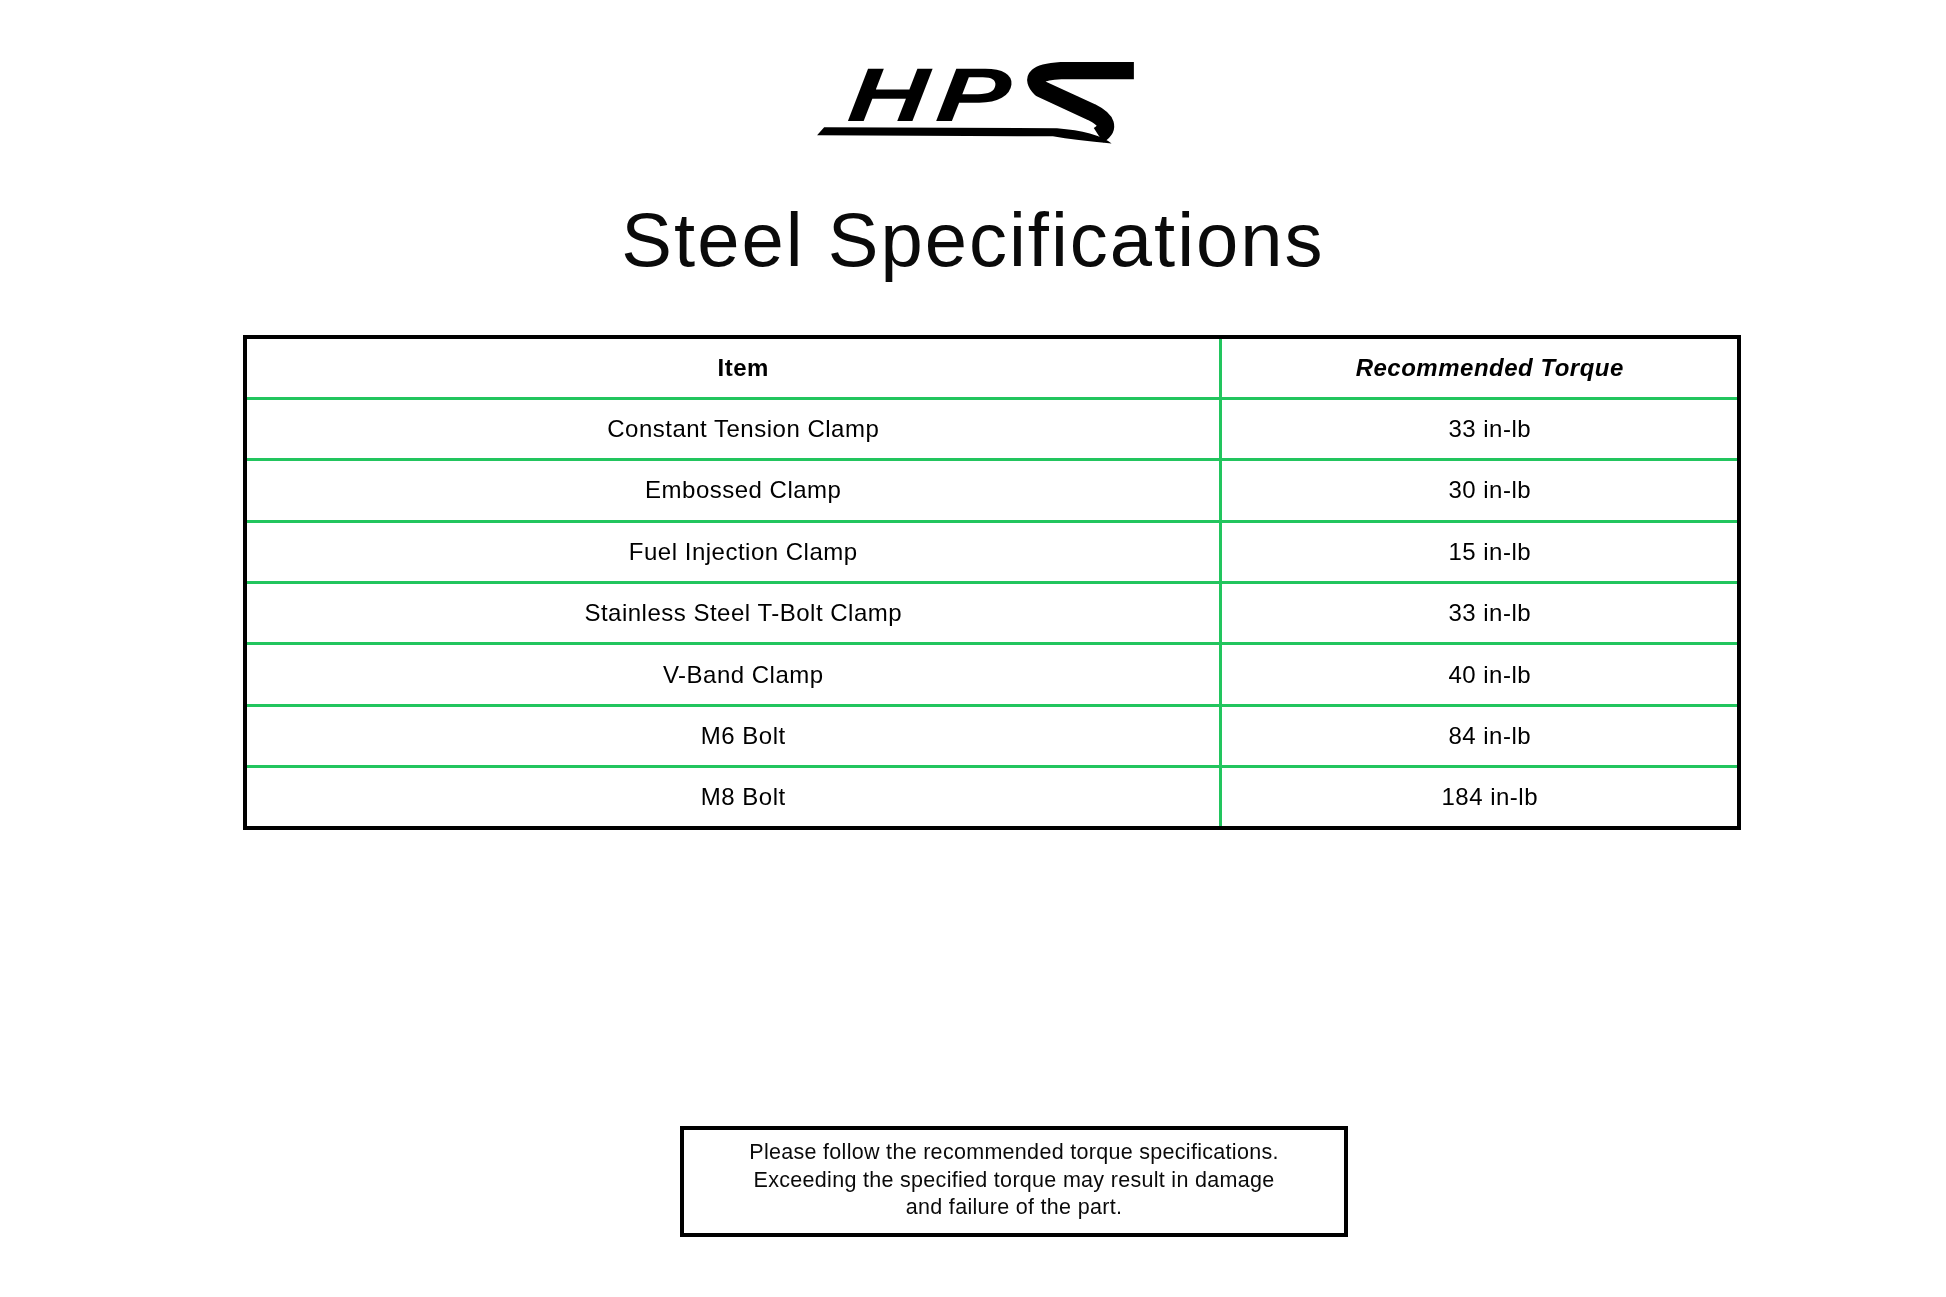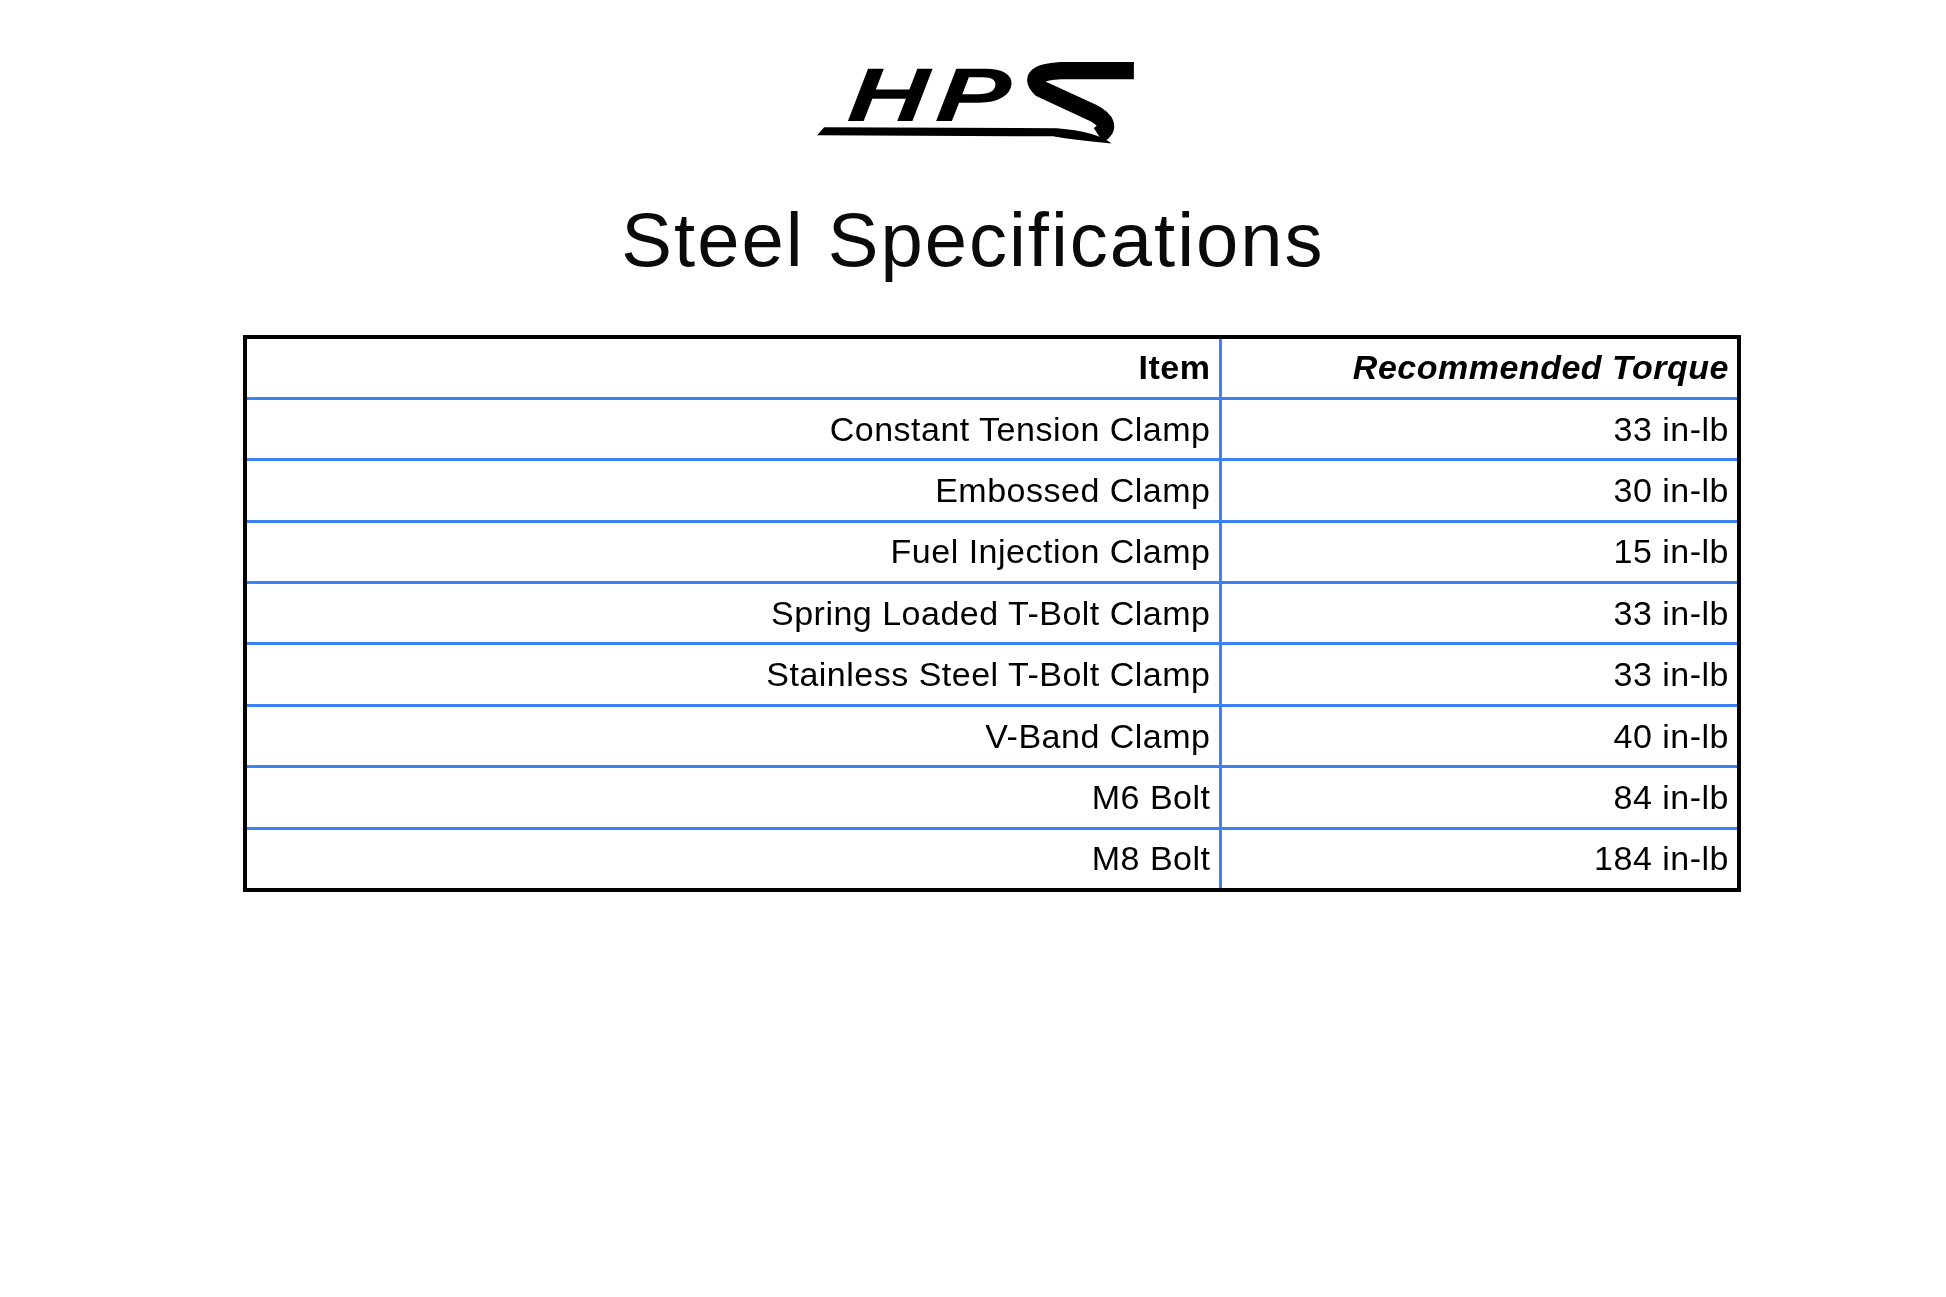"Item" .spec-table th, .spec-table td { border: 3px solid #3b82f6 -> 3px solid #22c55e; font-size: 34px -> 24px; text-align: right -> center }
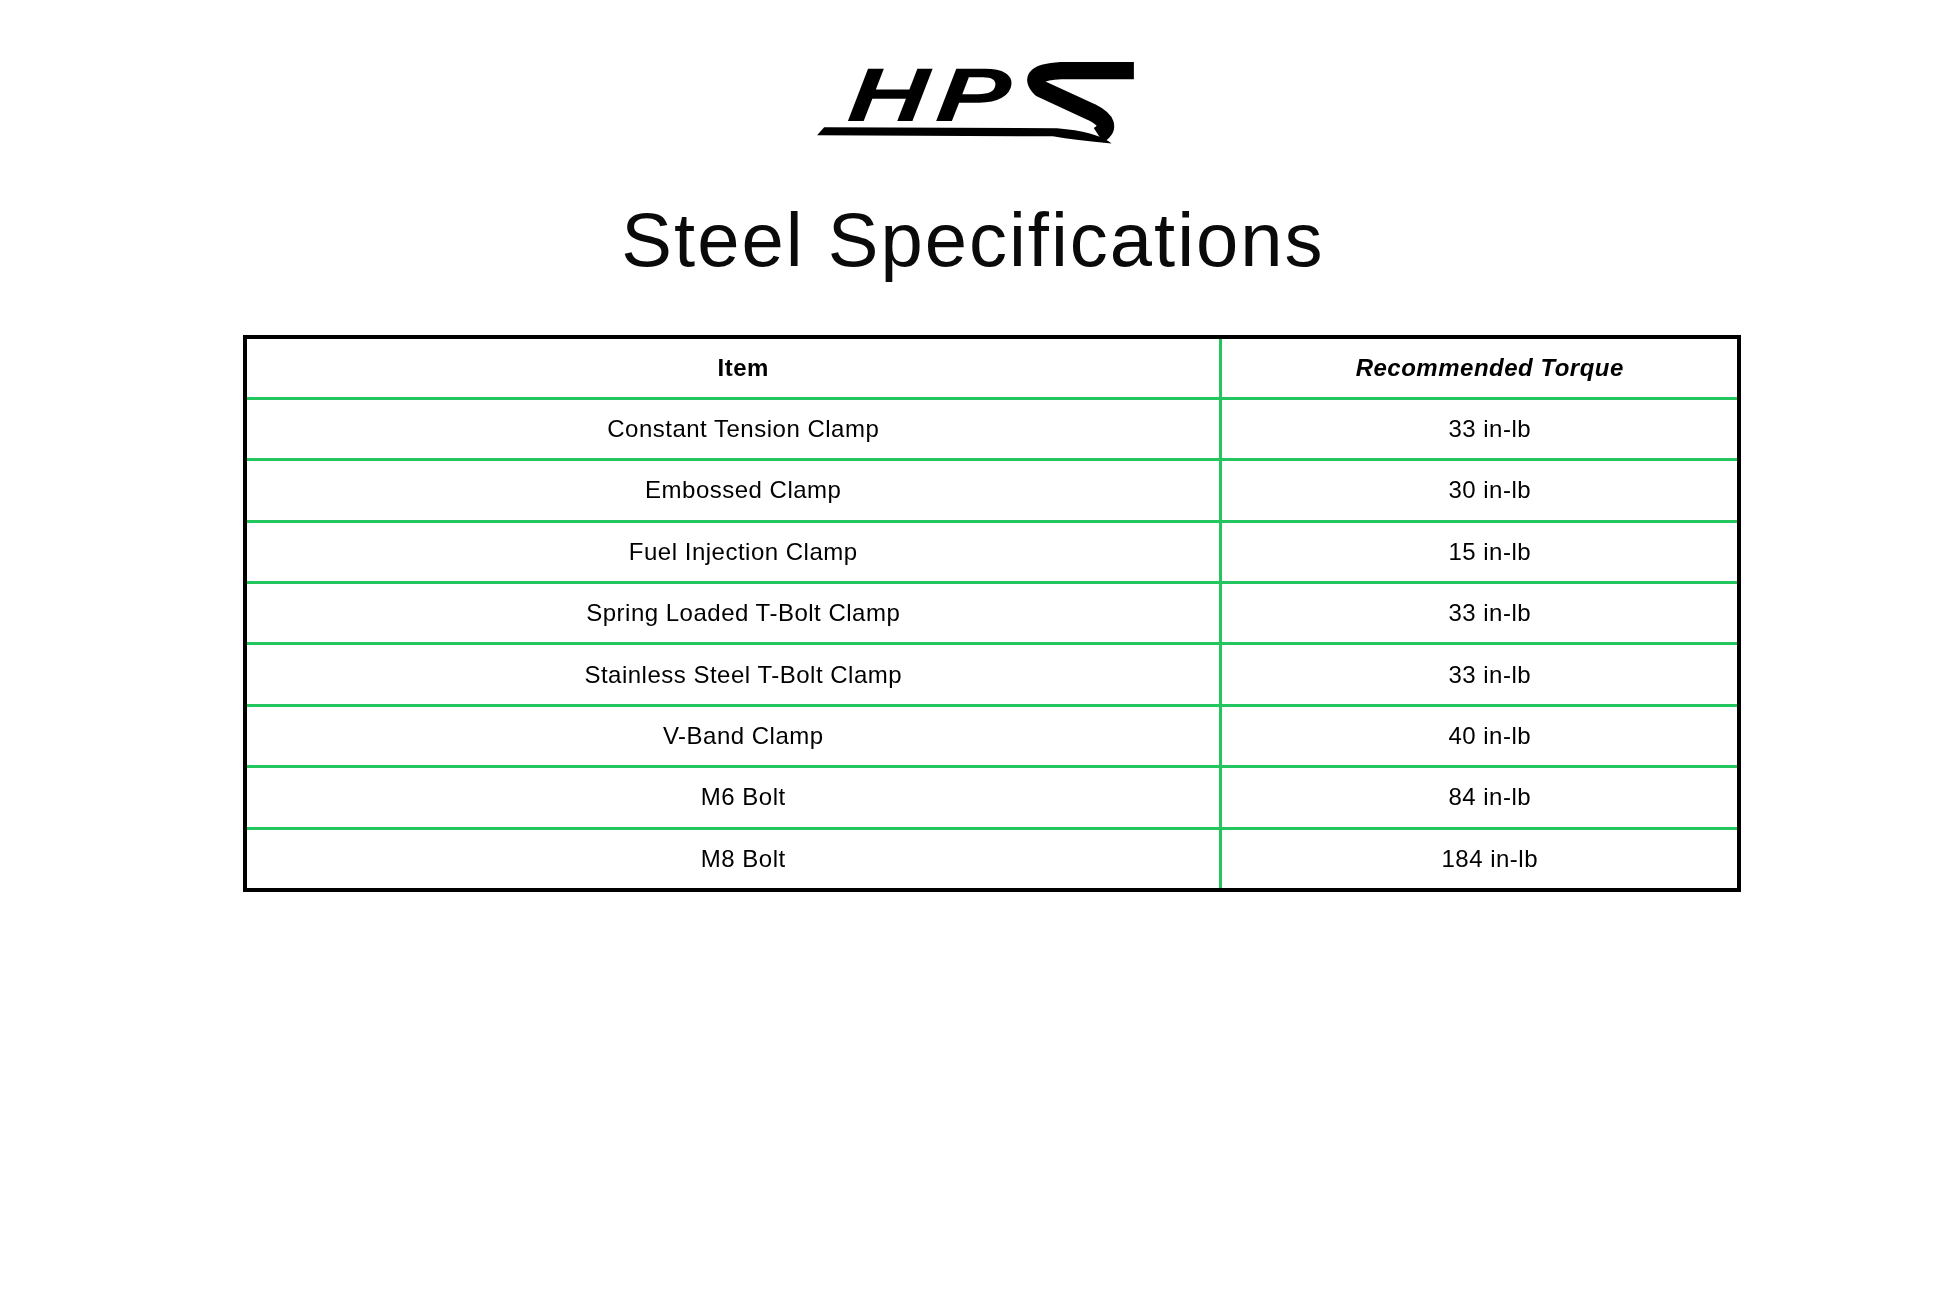"Spring Loaded T-Bolt Clamp" tr { html: <tr> <td>Spring Loaded T-Bolt Clamp</td> <td>33 in-lb</td> </tr> -> none }
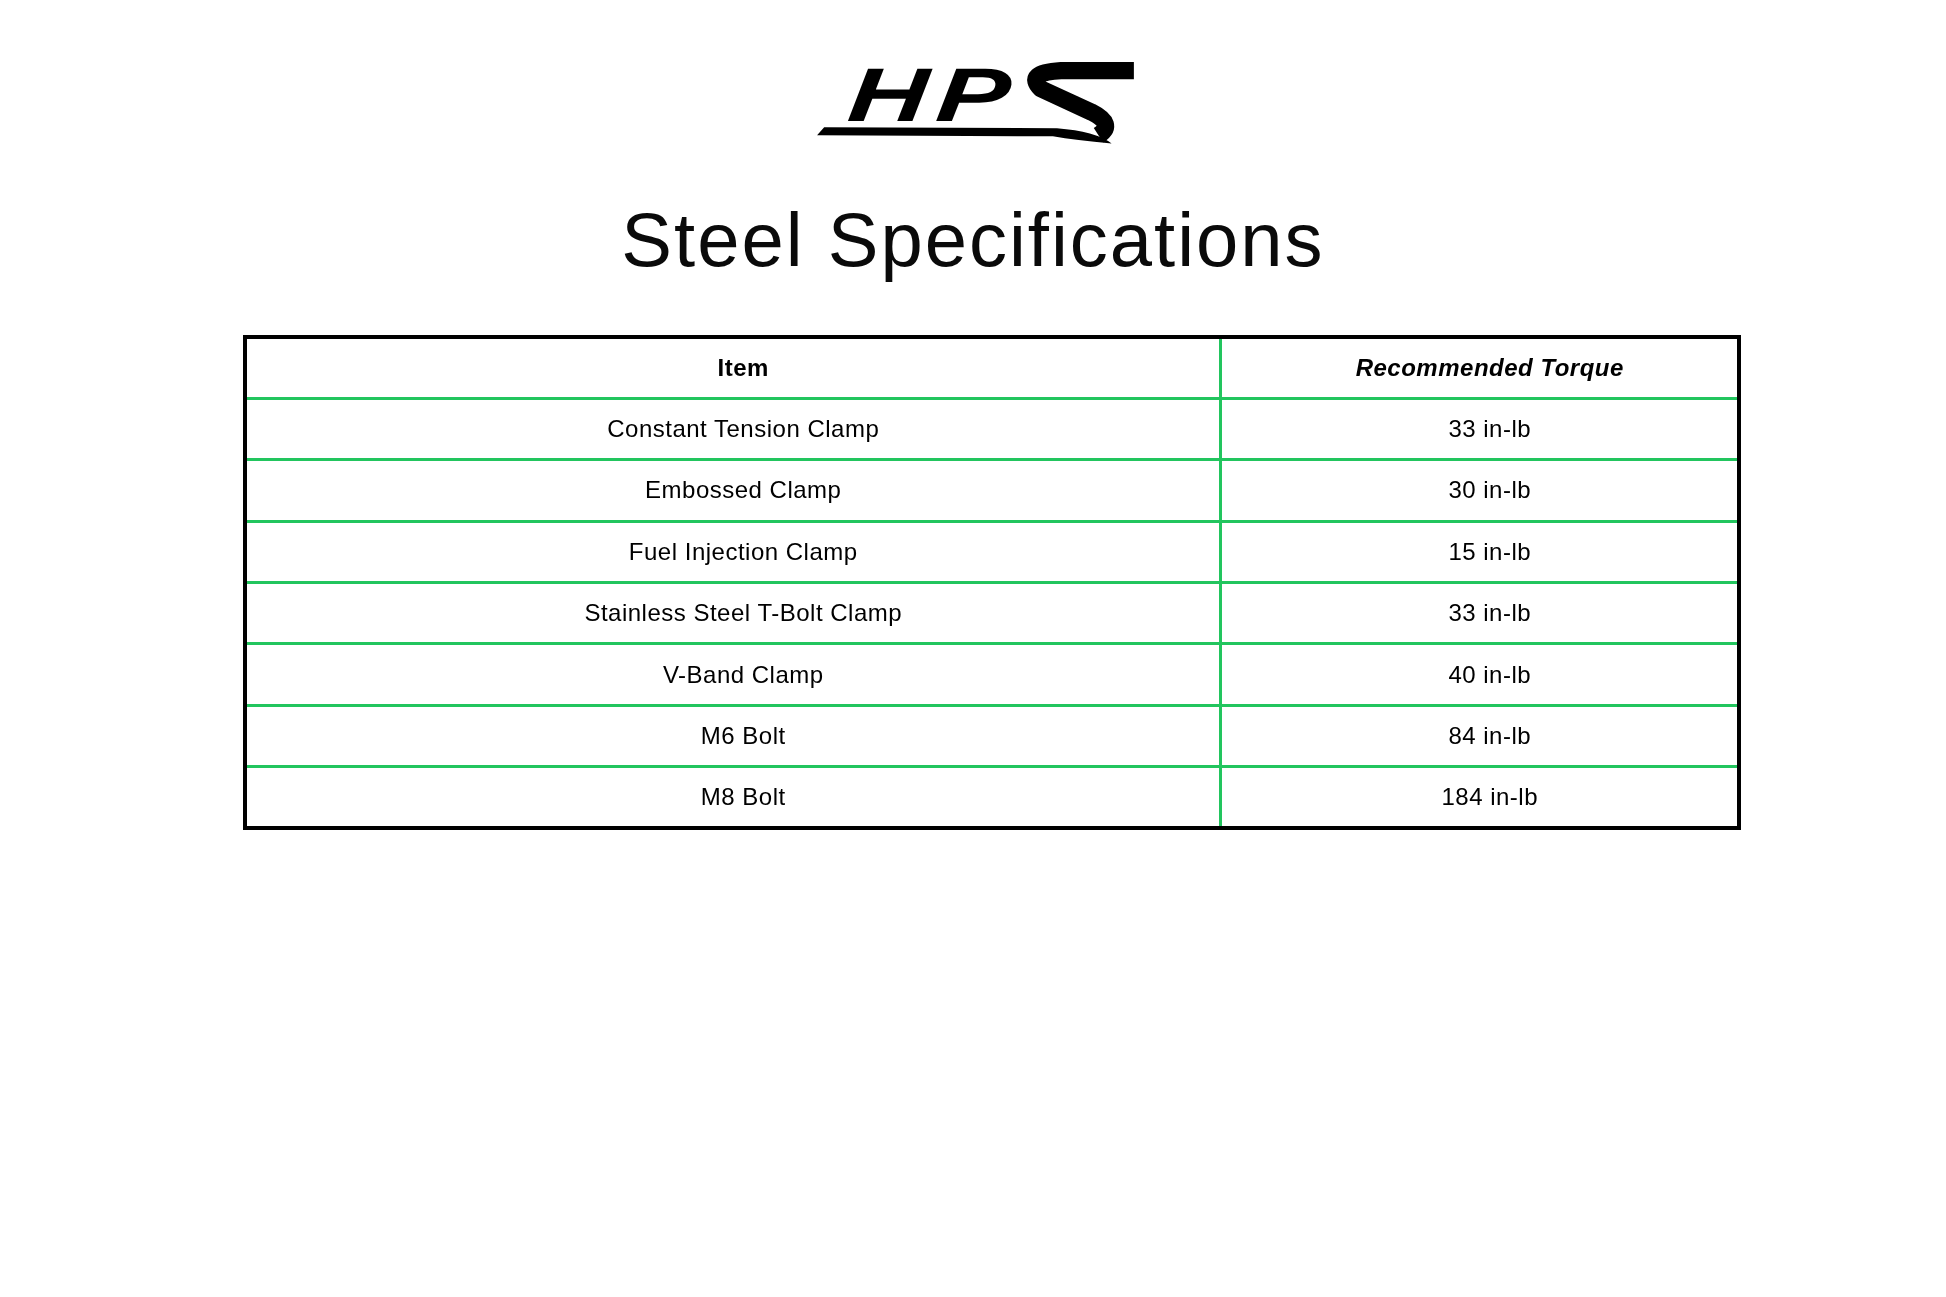"Please follow the recommended torque" div.note-box { html: none -> <div> <div>Please follow the recommended torque specifications.</div> <div>Exceeding the specified torque may result in damage</div> <div>and failure of the part.</div> </div> }
